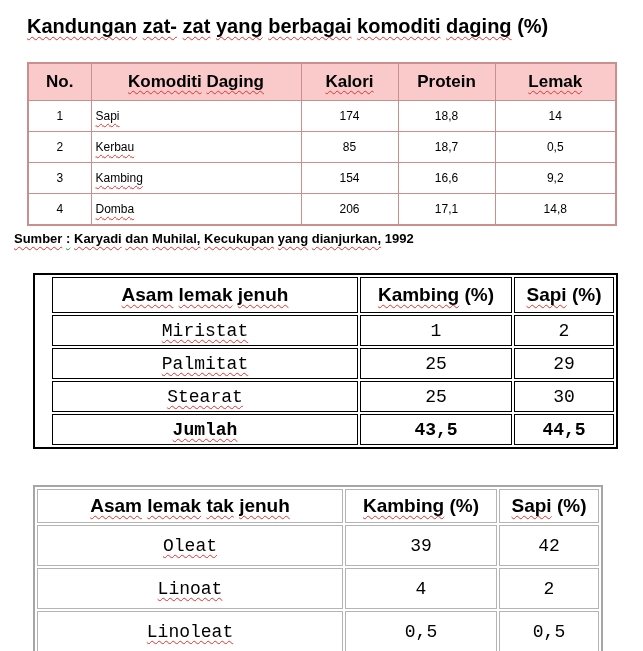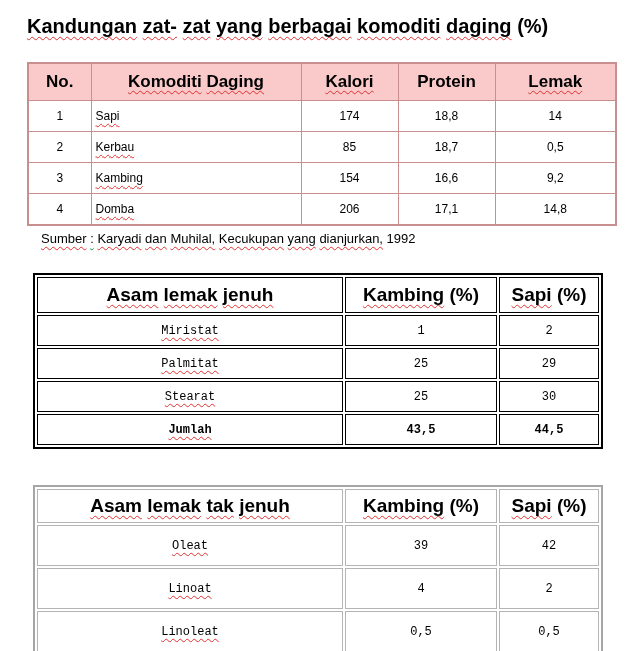"Sumber : Karyadi dan Muhilal," .source-note { font-weight: none -> bold; margin: 4px 0 0 41px -> 4px 0 0 14px }
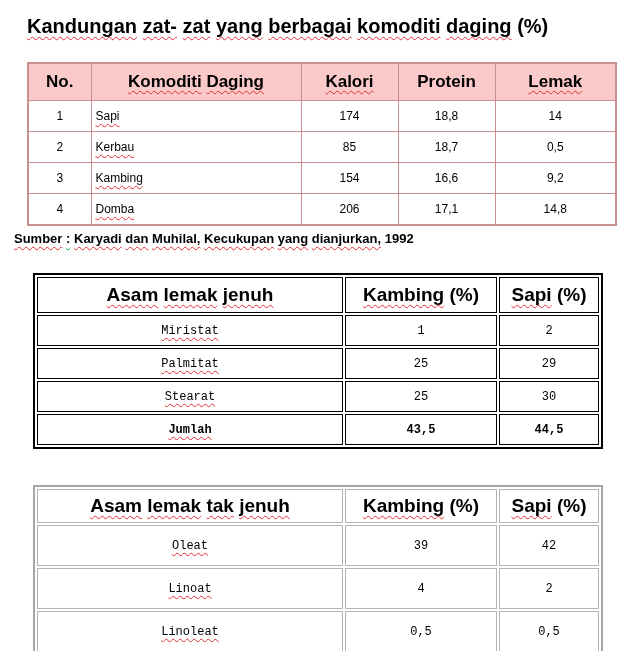"Asam lemak jenuh" .t2 { padding-left: none -> 15px }
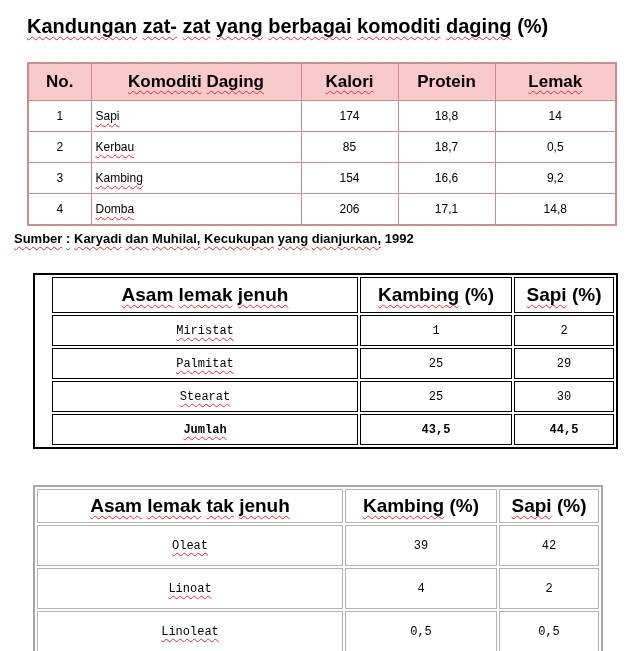"Miristat" .fat-table tbody td { font-size: 12px -> 18px }
